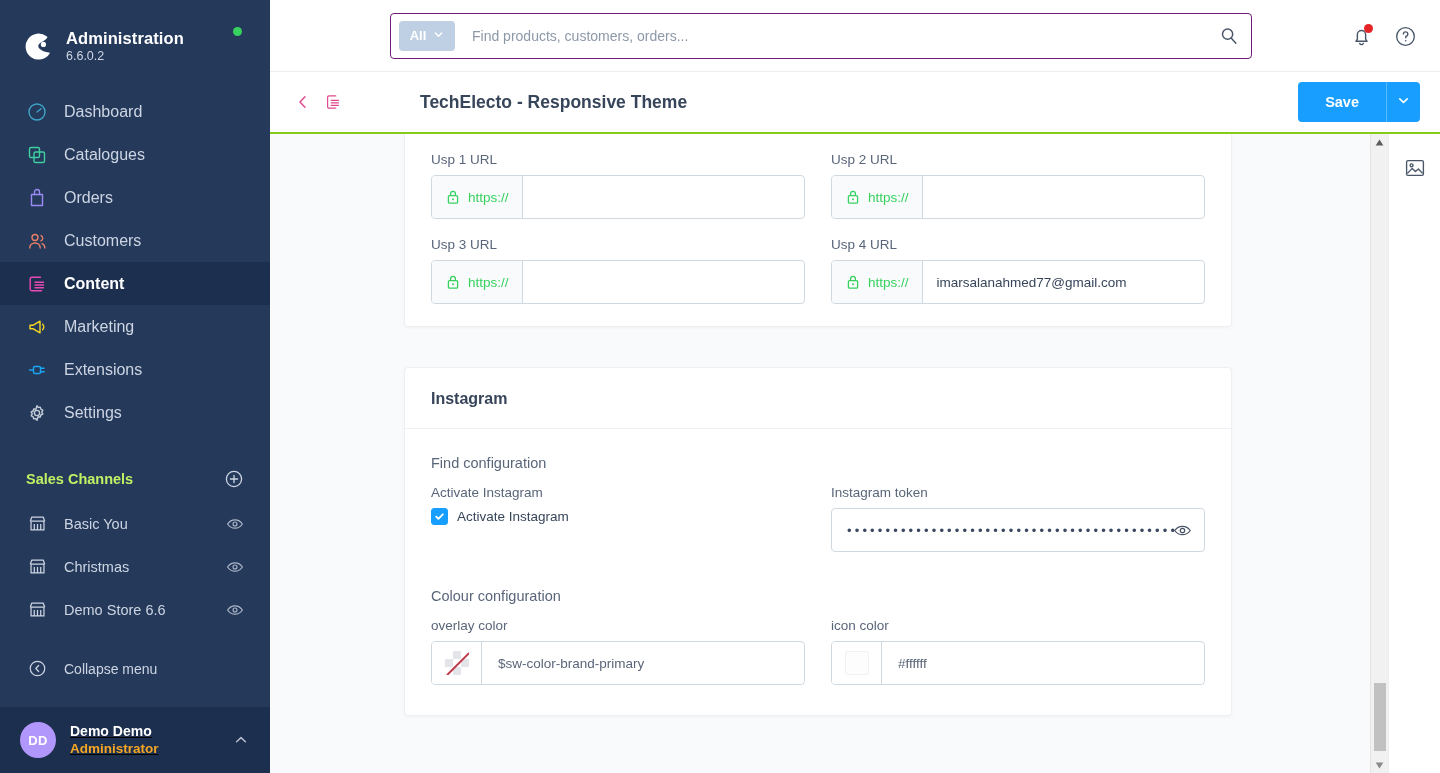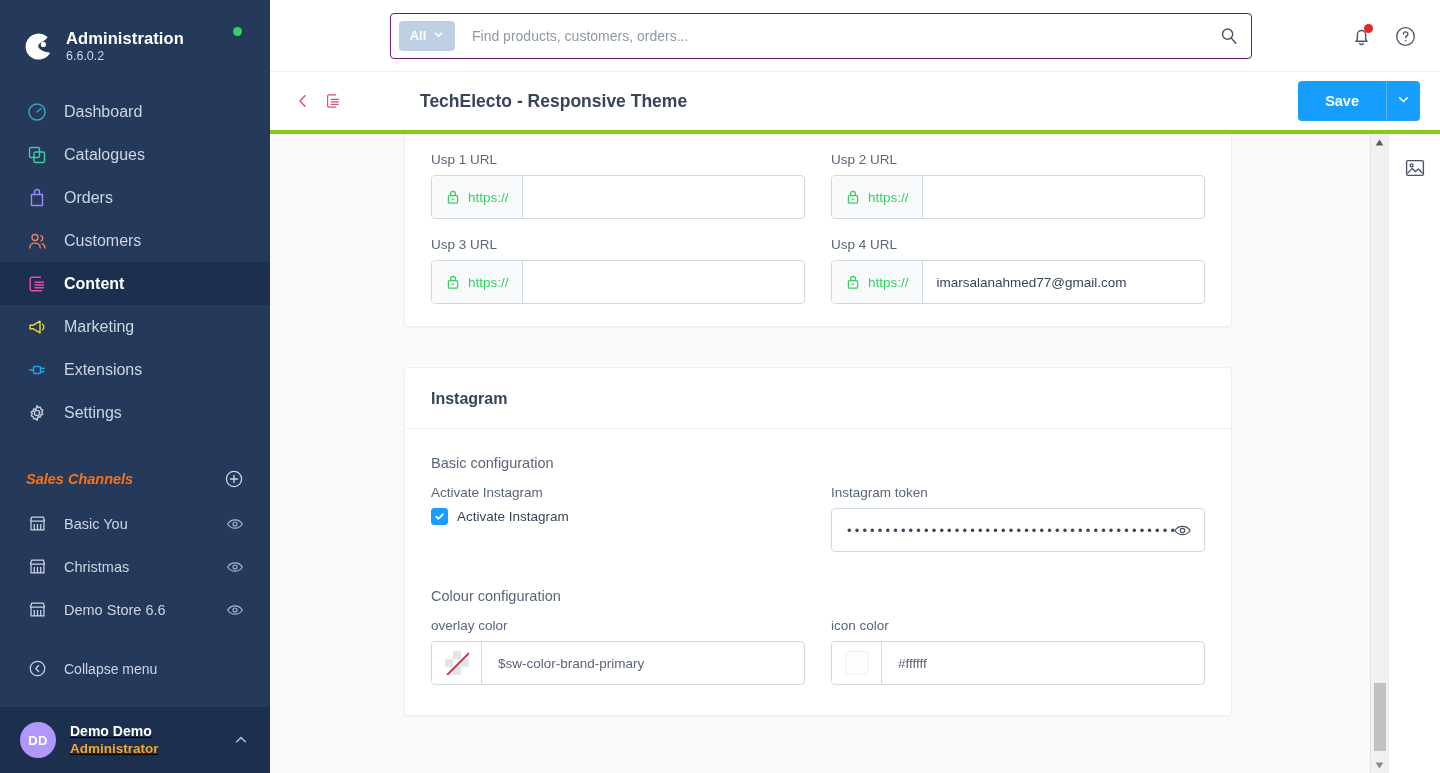"TechElecto - Responsive Theme" .smartbar { border-bottom: 4px solid #84cc16 -> 2px solid #84cc16 }
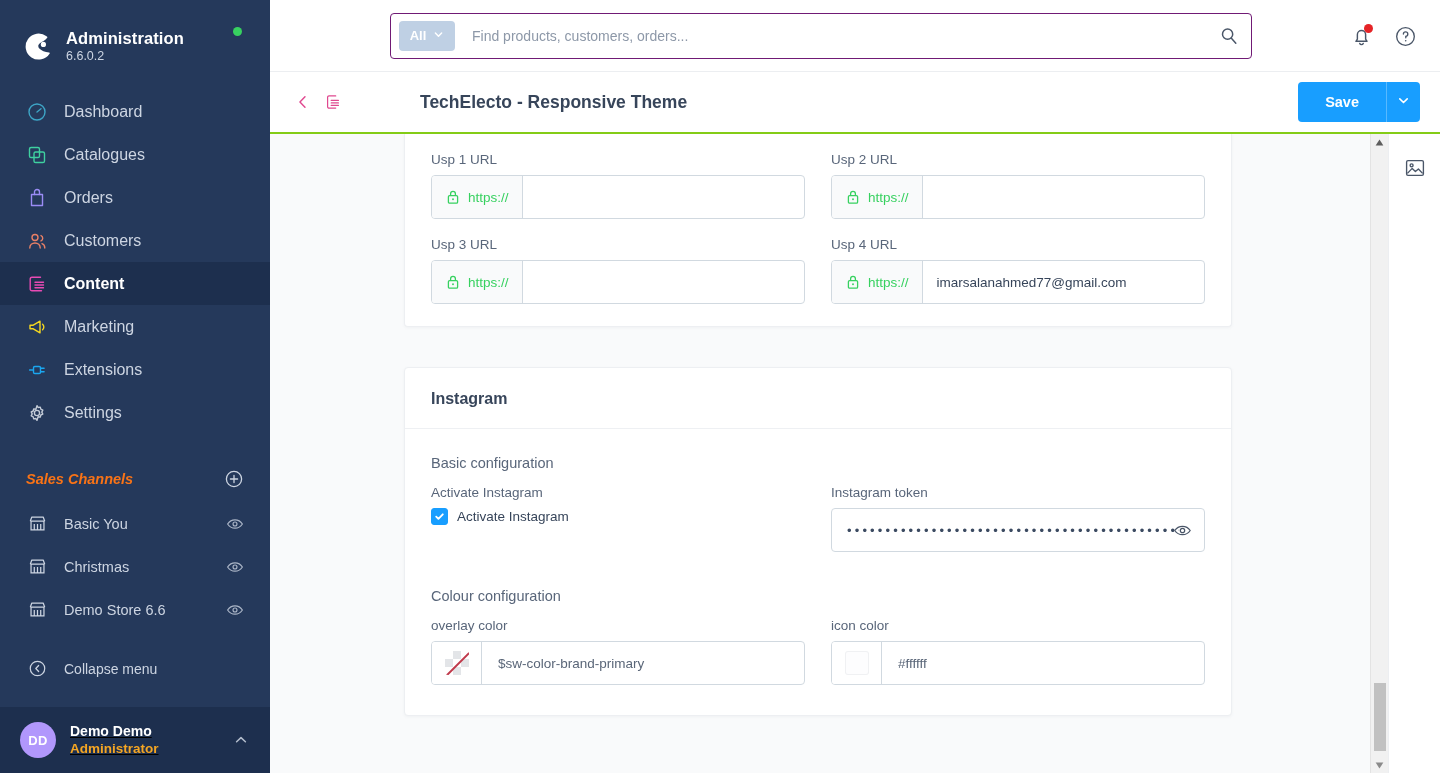"Basic configuration" div.subsection-title { text: Basic -> Find }
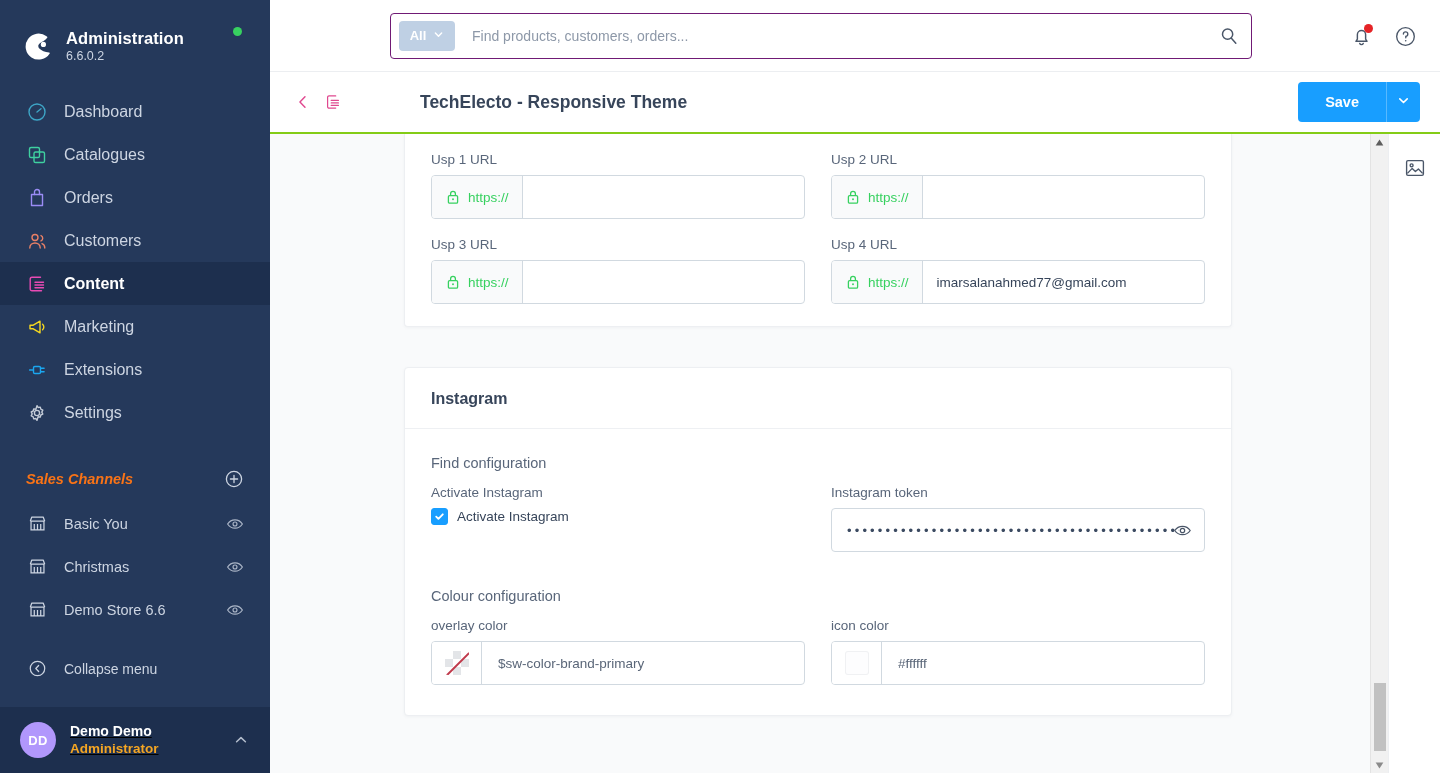"Sales Channels" .sb-section-title { color: #f97316 -> #bef264; font-style: italic -> none }
